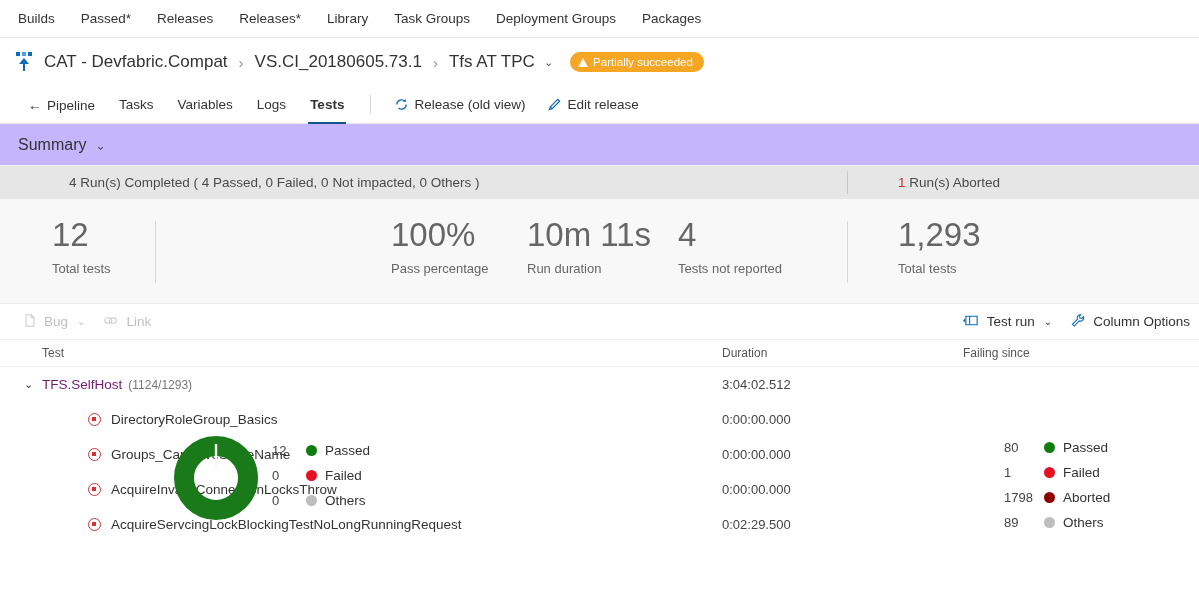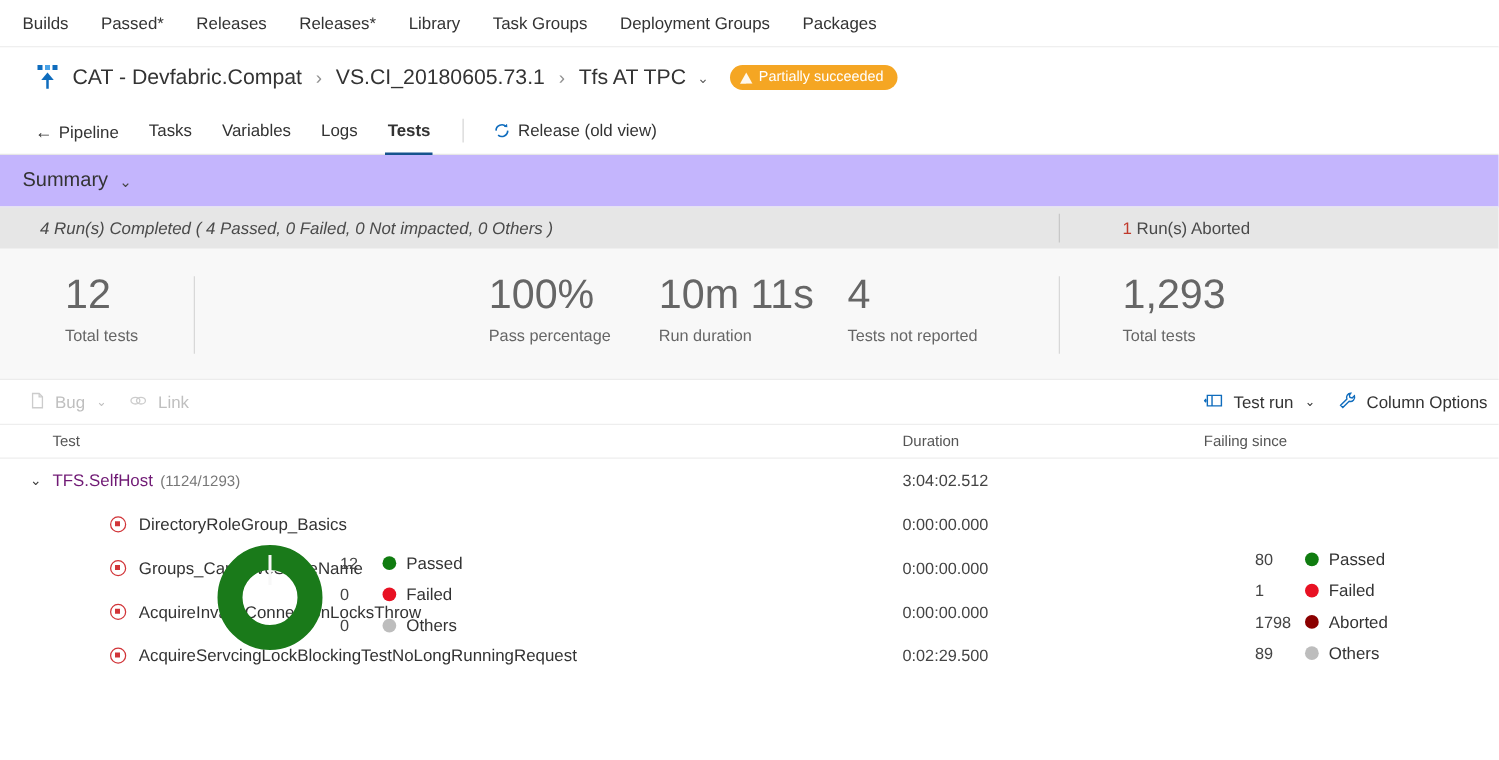"CAT - Devfabric.Compat" .breadcrumb-bar { padding-left: 28px -> 14px }
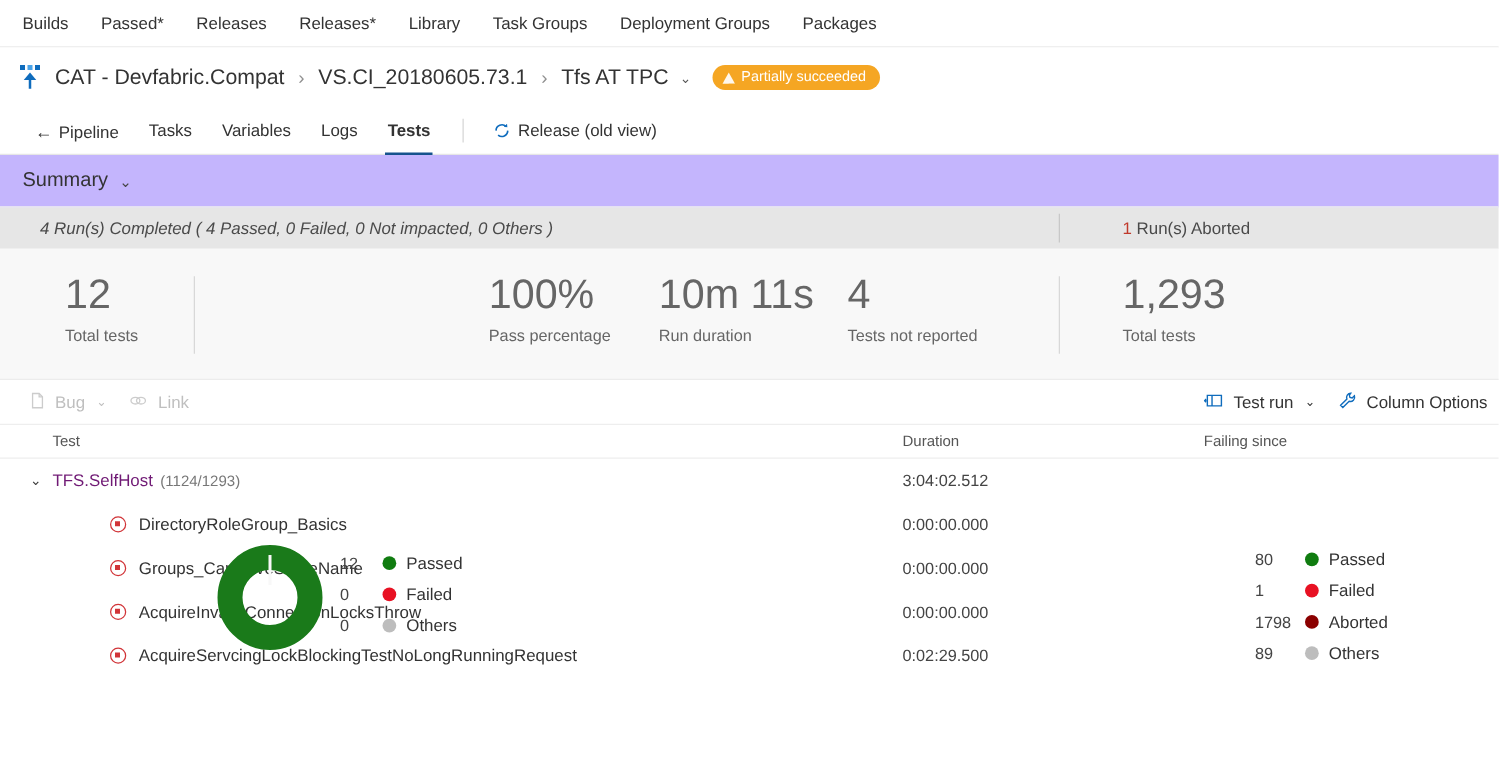"Edit release" div.cmd { html: none -> <div> <span> <svg> <path></path> <path></path> </svg> </span> <span>Edit release</span> </div> }
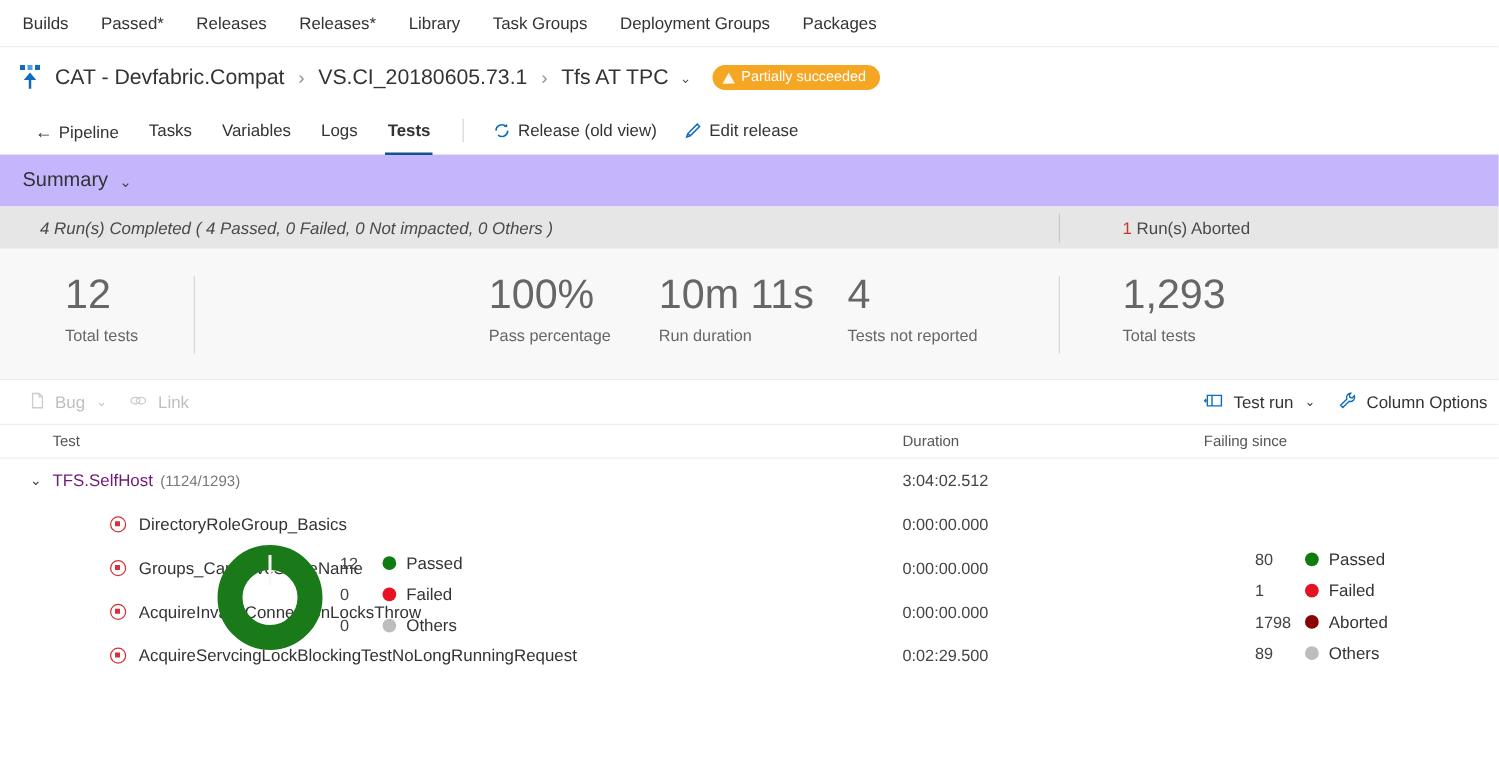"4 Run(s) Completed ( 4" .run-left { font-style: italic -> none; padding-left: 32px -> 69px }
